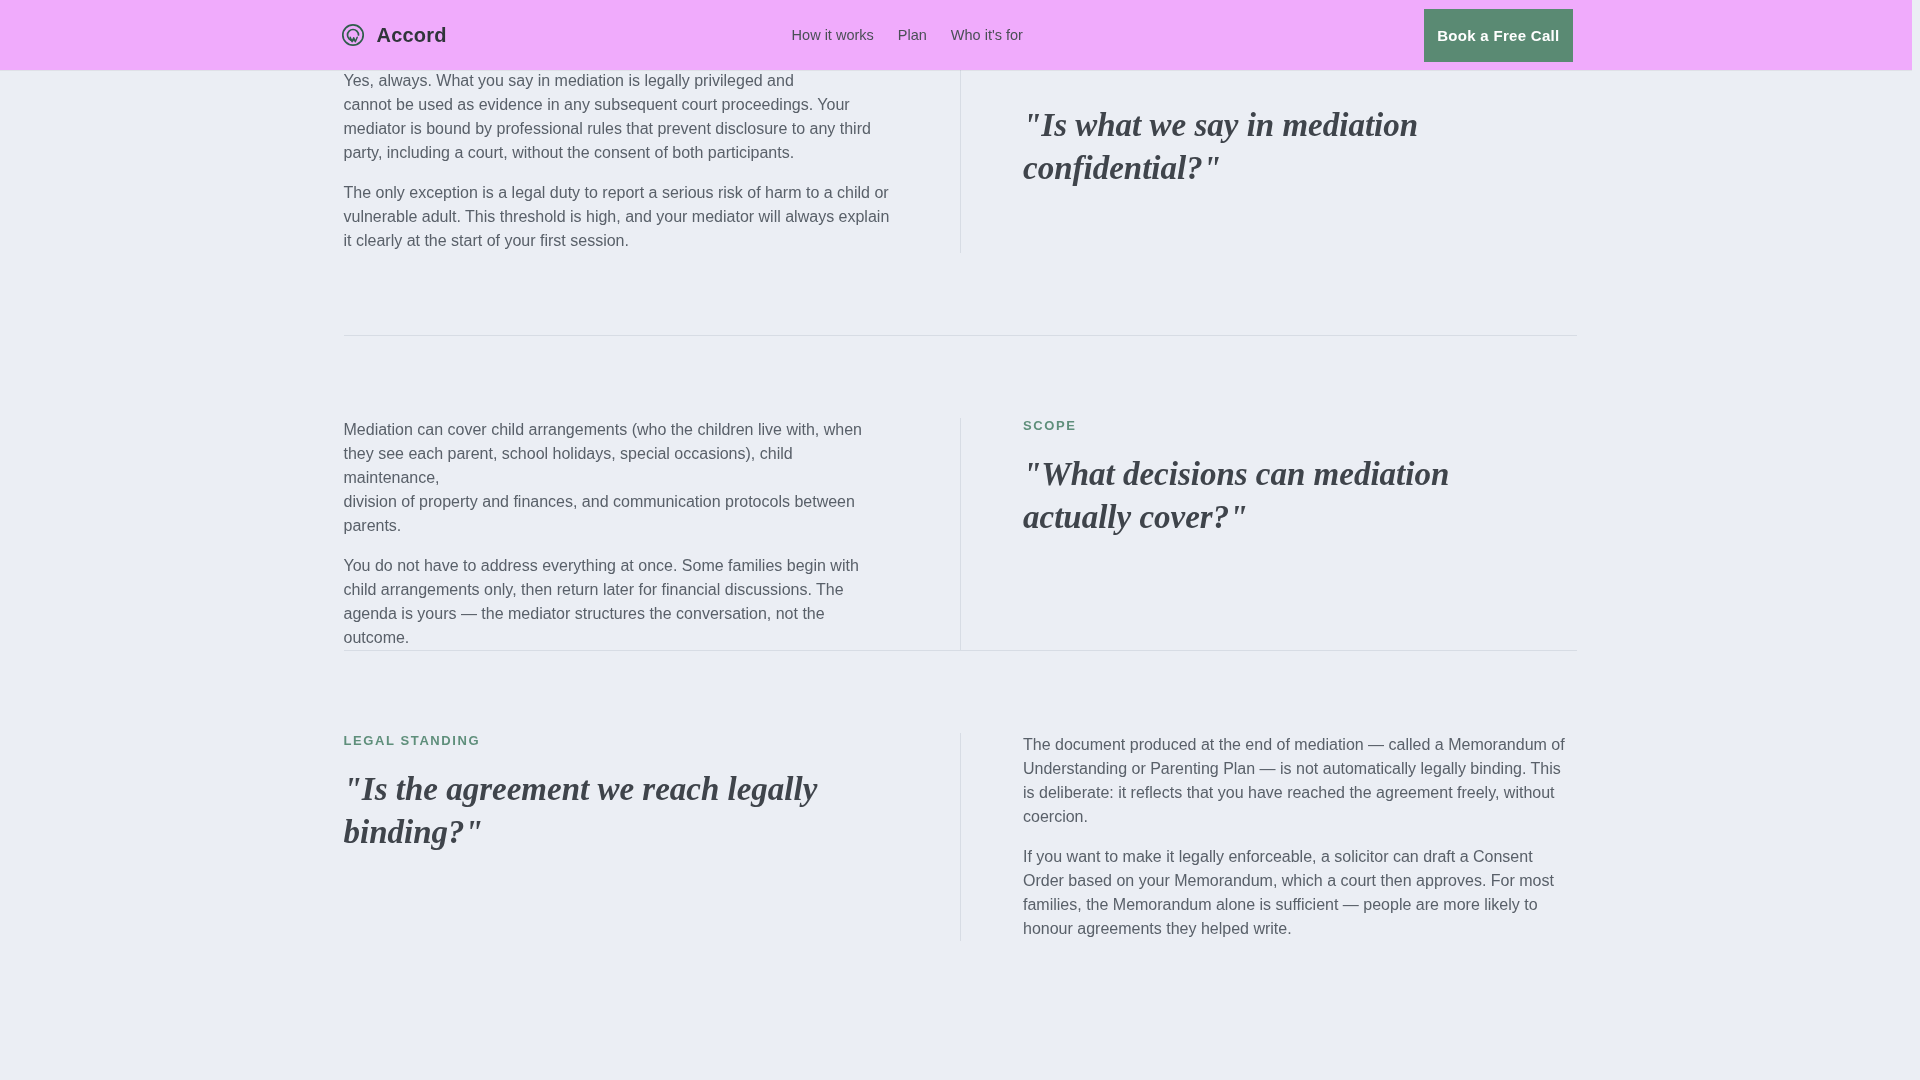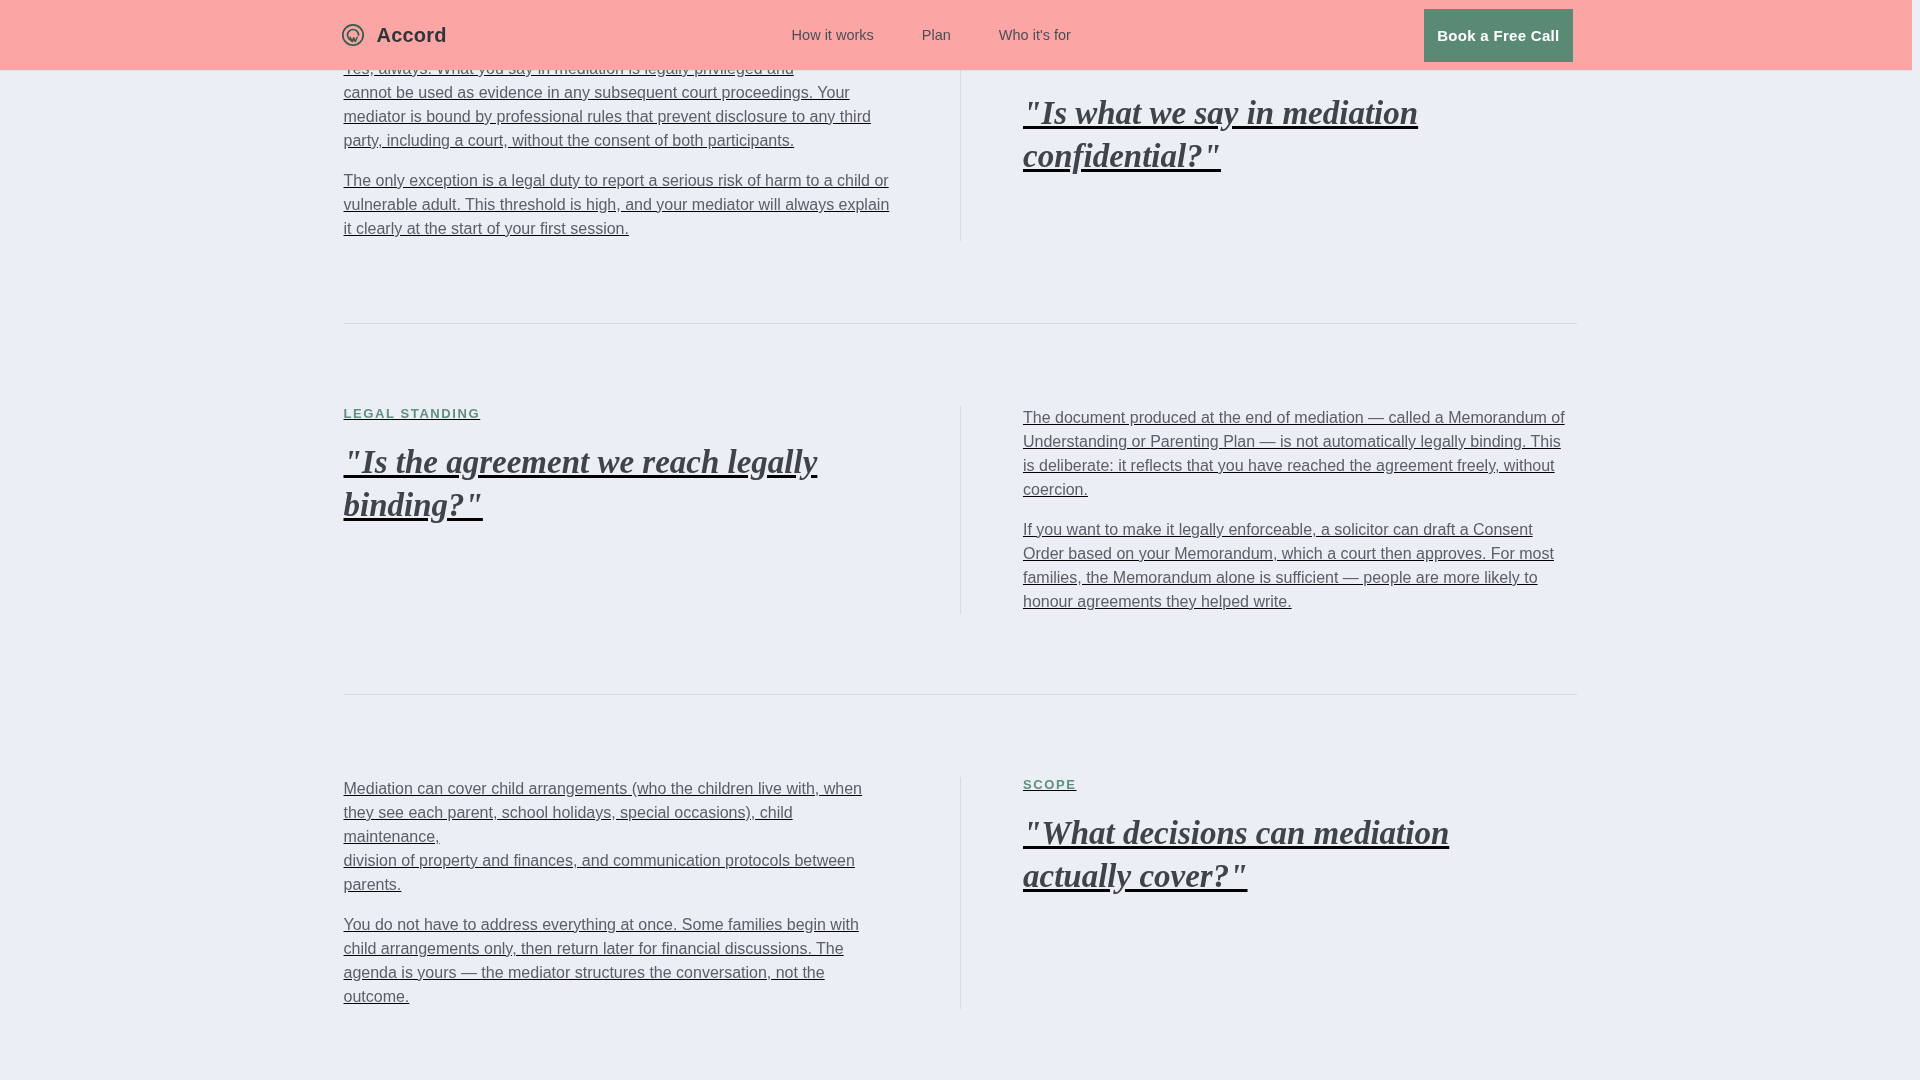"Accord" .site-header { background: #fca5a5 -> #f0abfc }
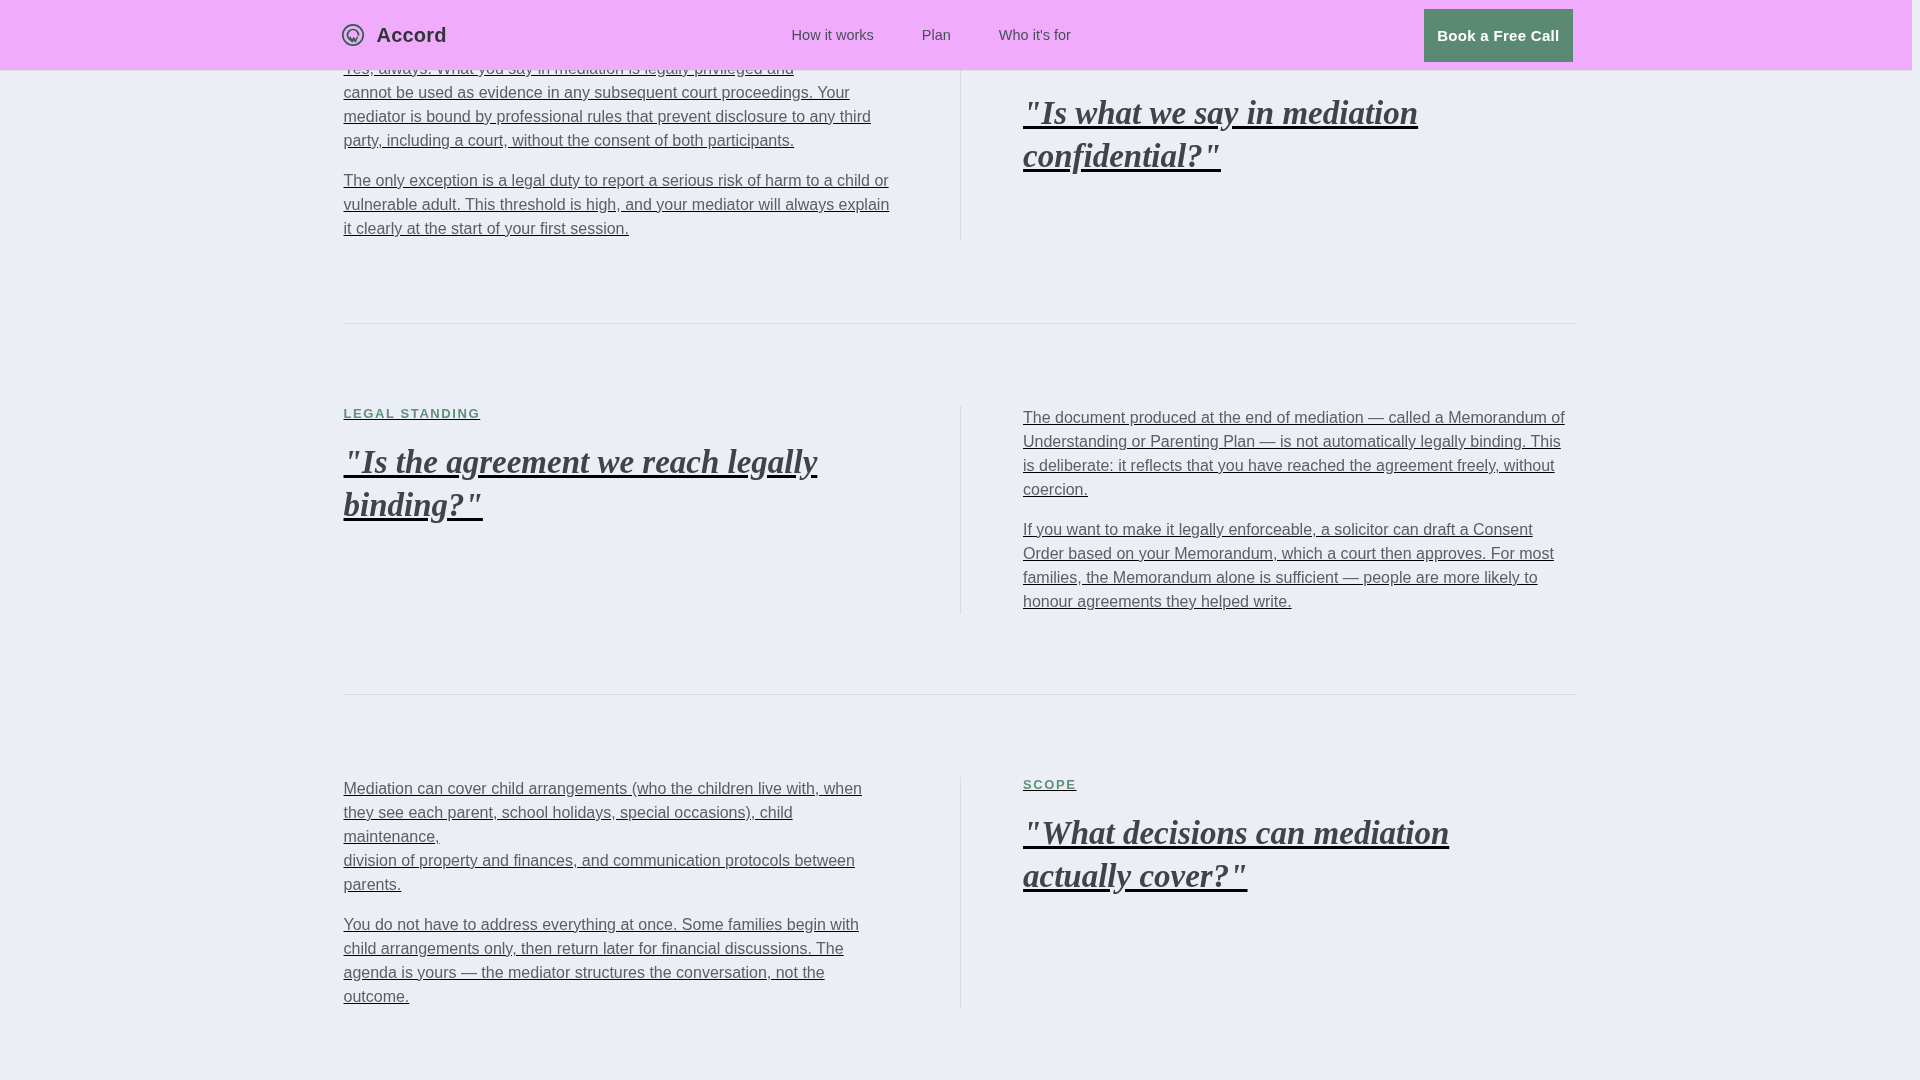"How it works" .main-nav { gap: 48px -> 24px }
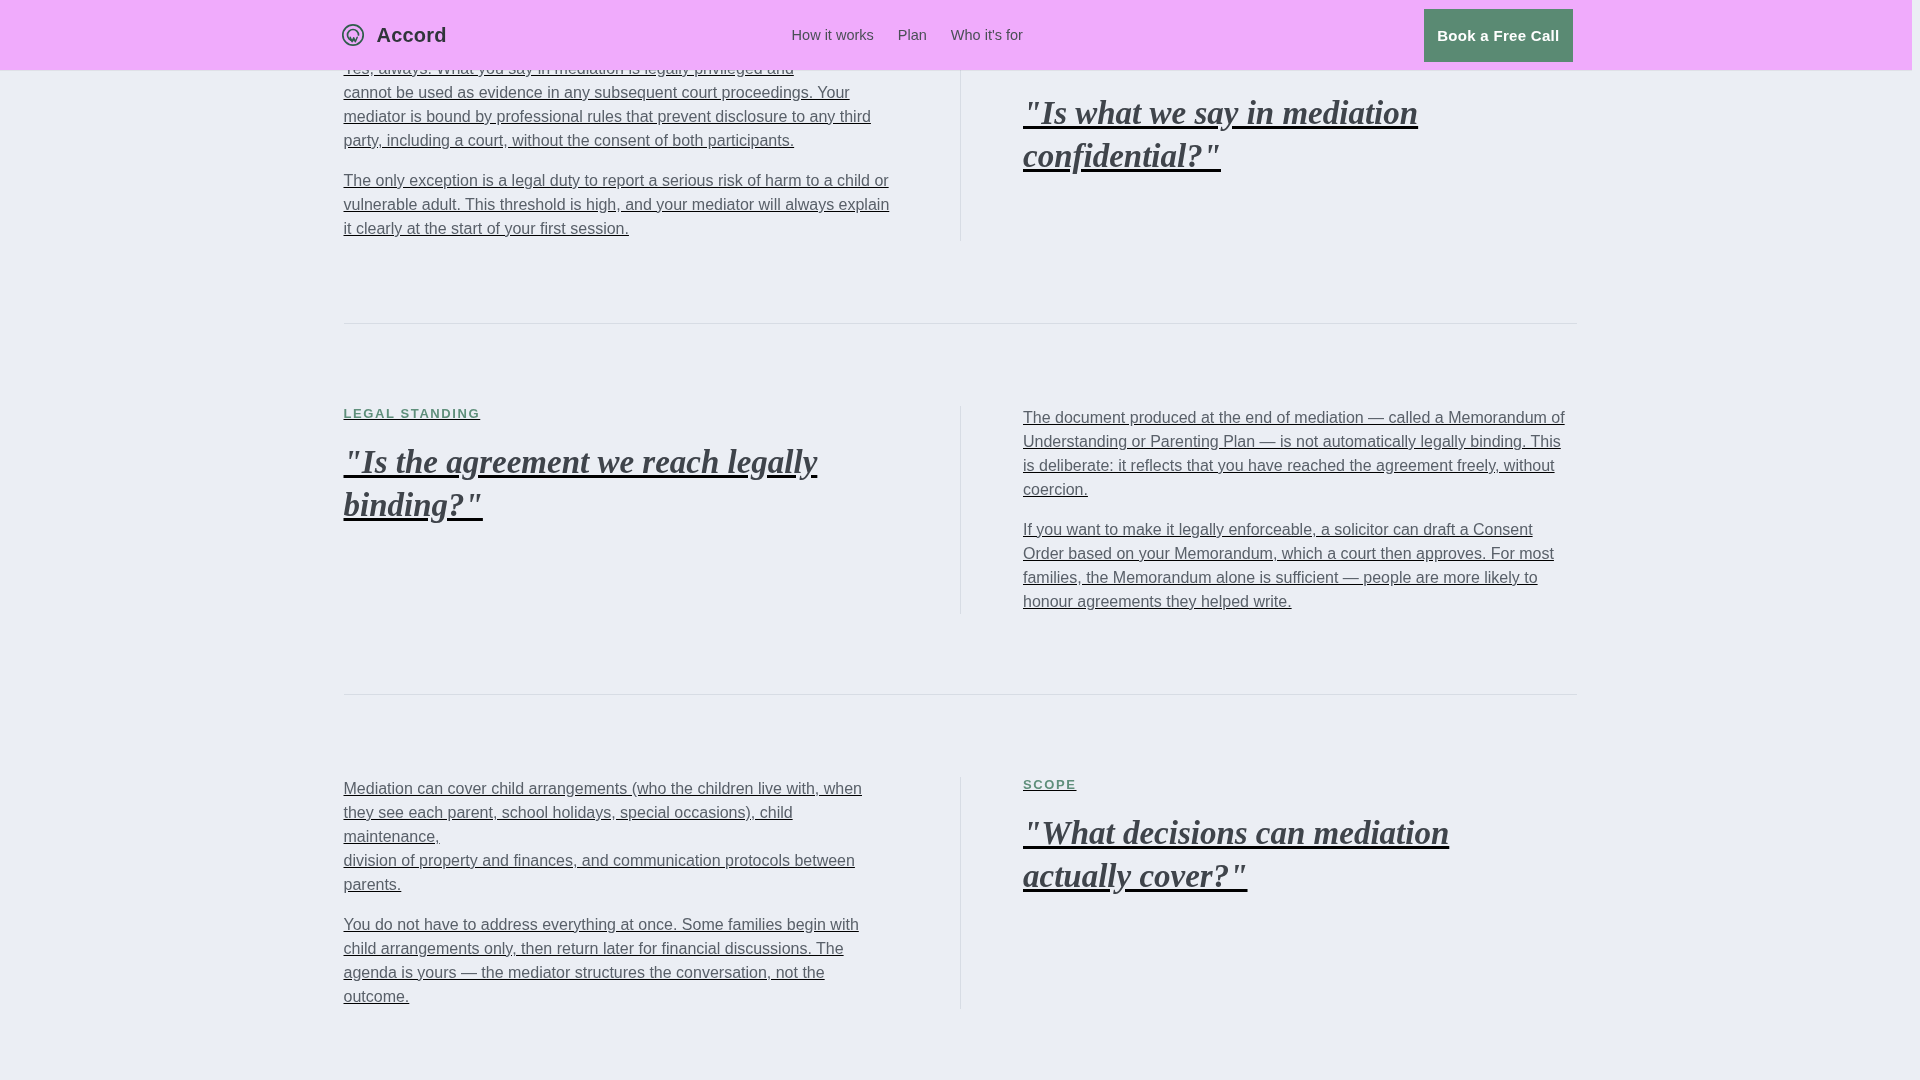"cannot be used as evidence" .faq-main { margin: 0 auto -> 12px auto; text-decoration: underline -> none }
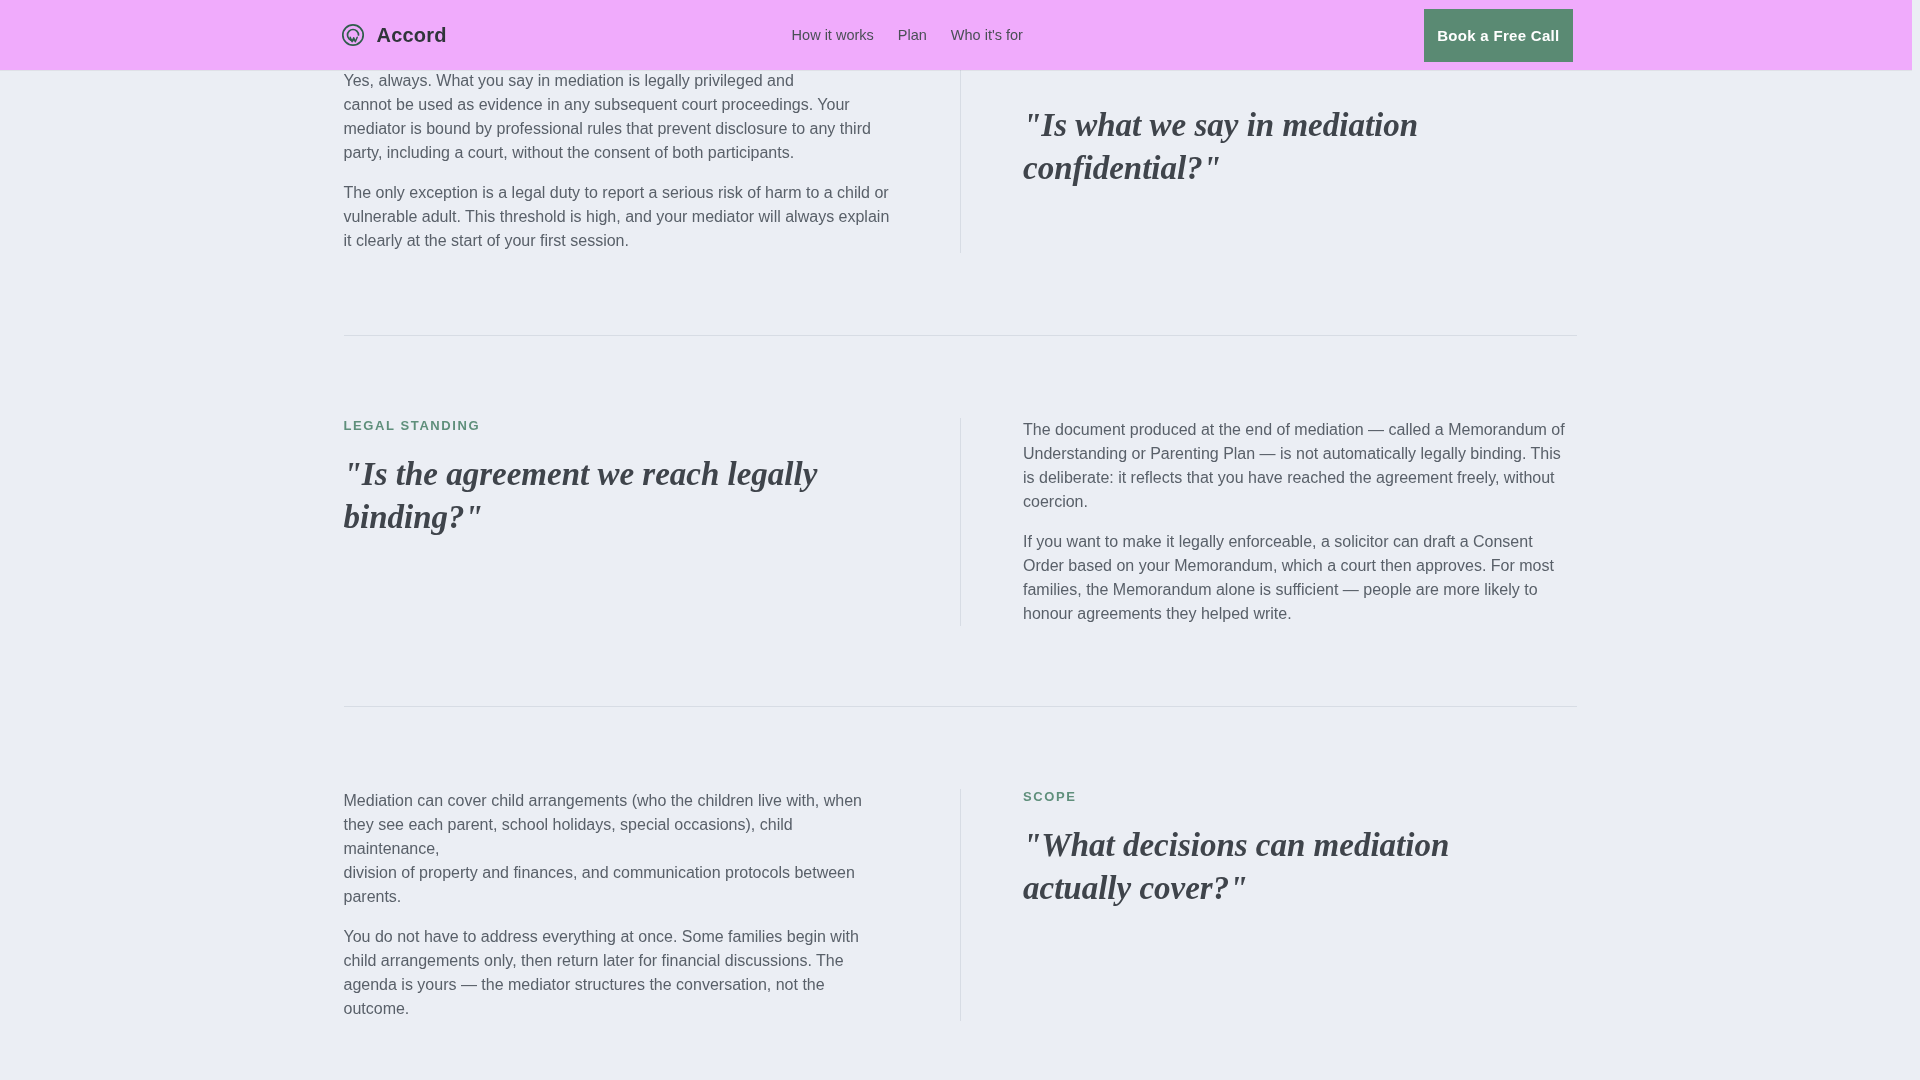"LEGAL STANDING" section.faq-row { order: before "Mediation can cover child arrangements" -> after "Mediation can cover child arrangements" }
